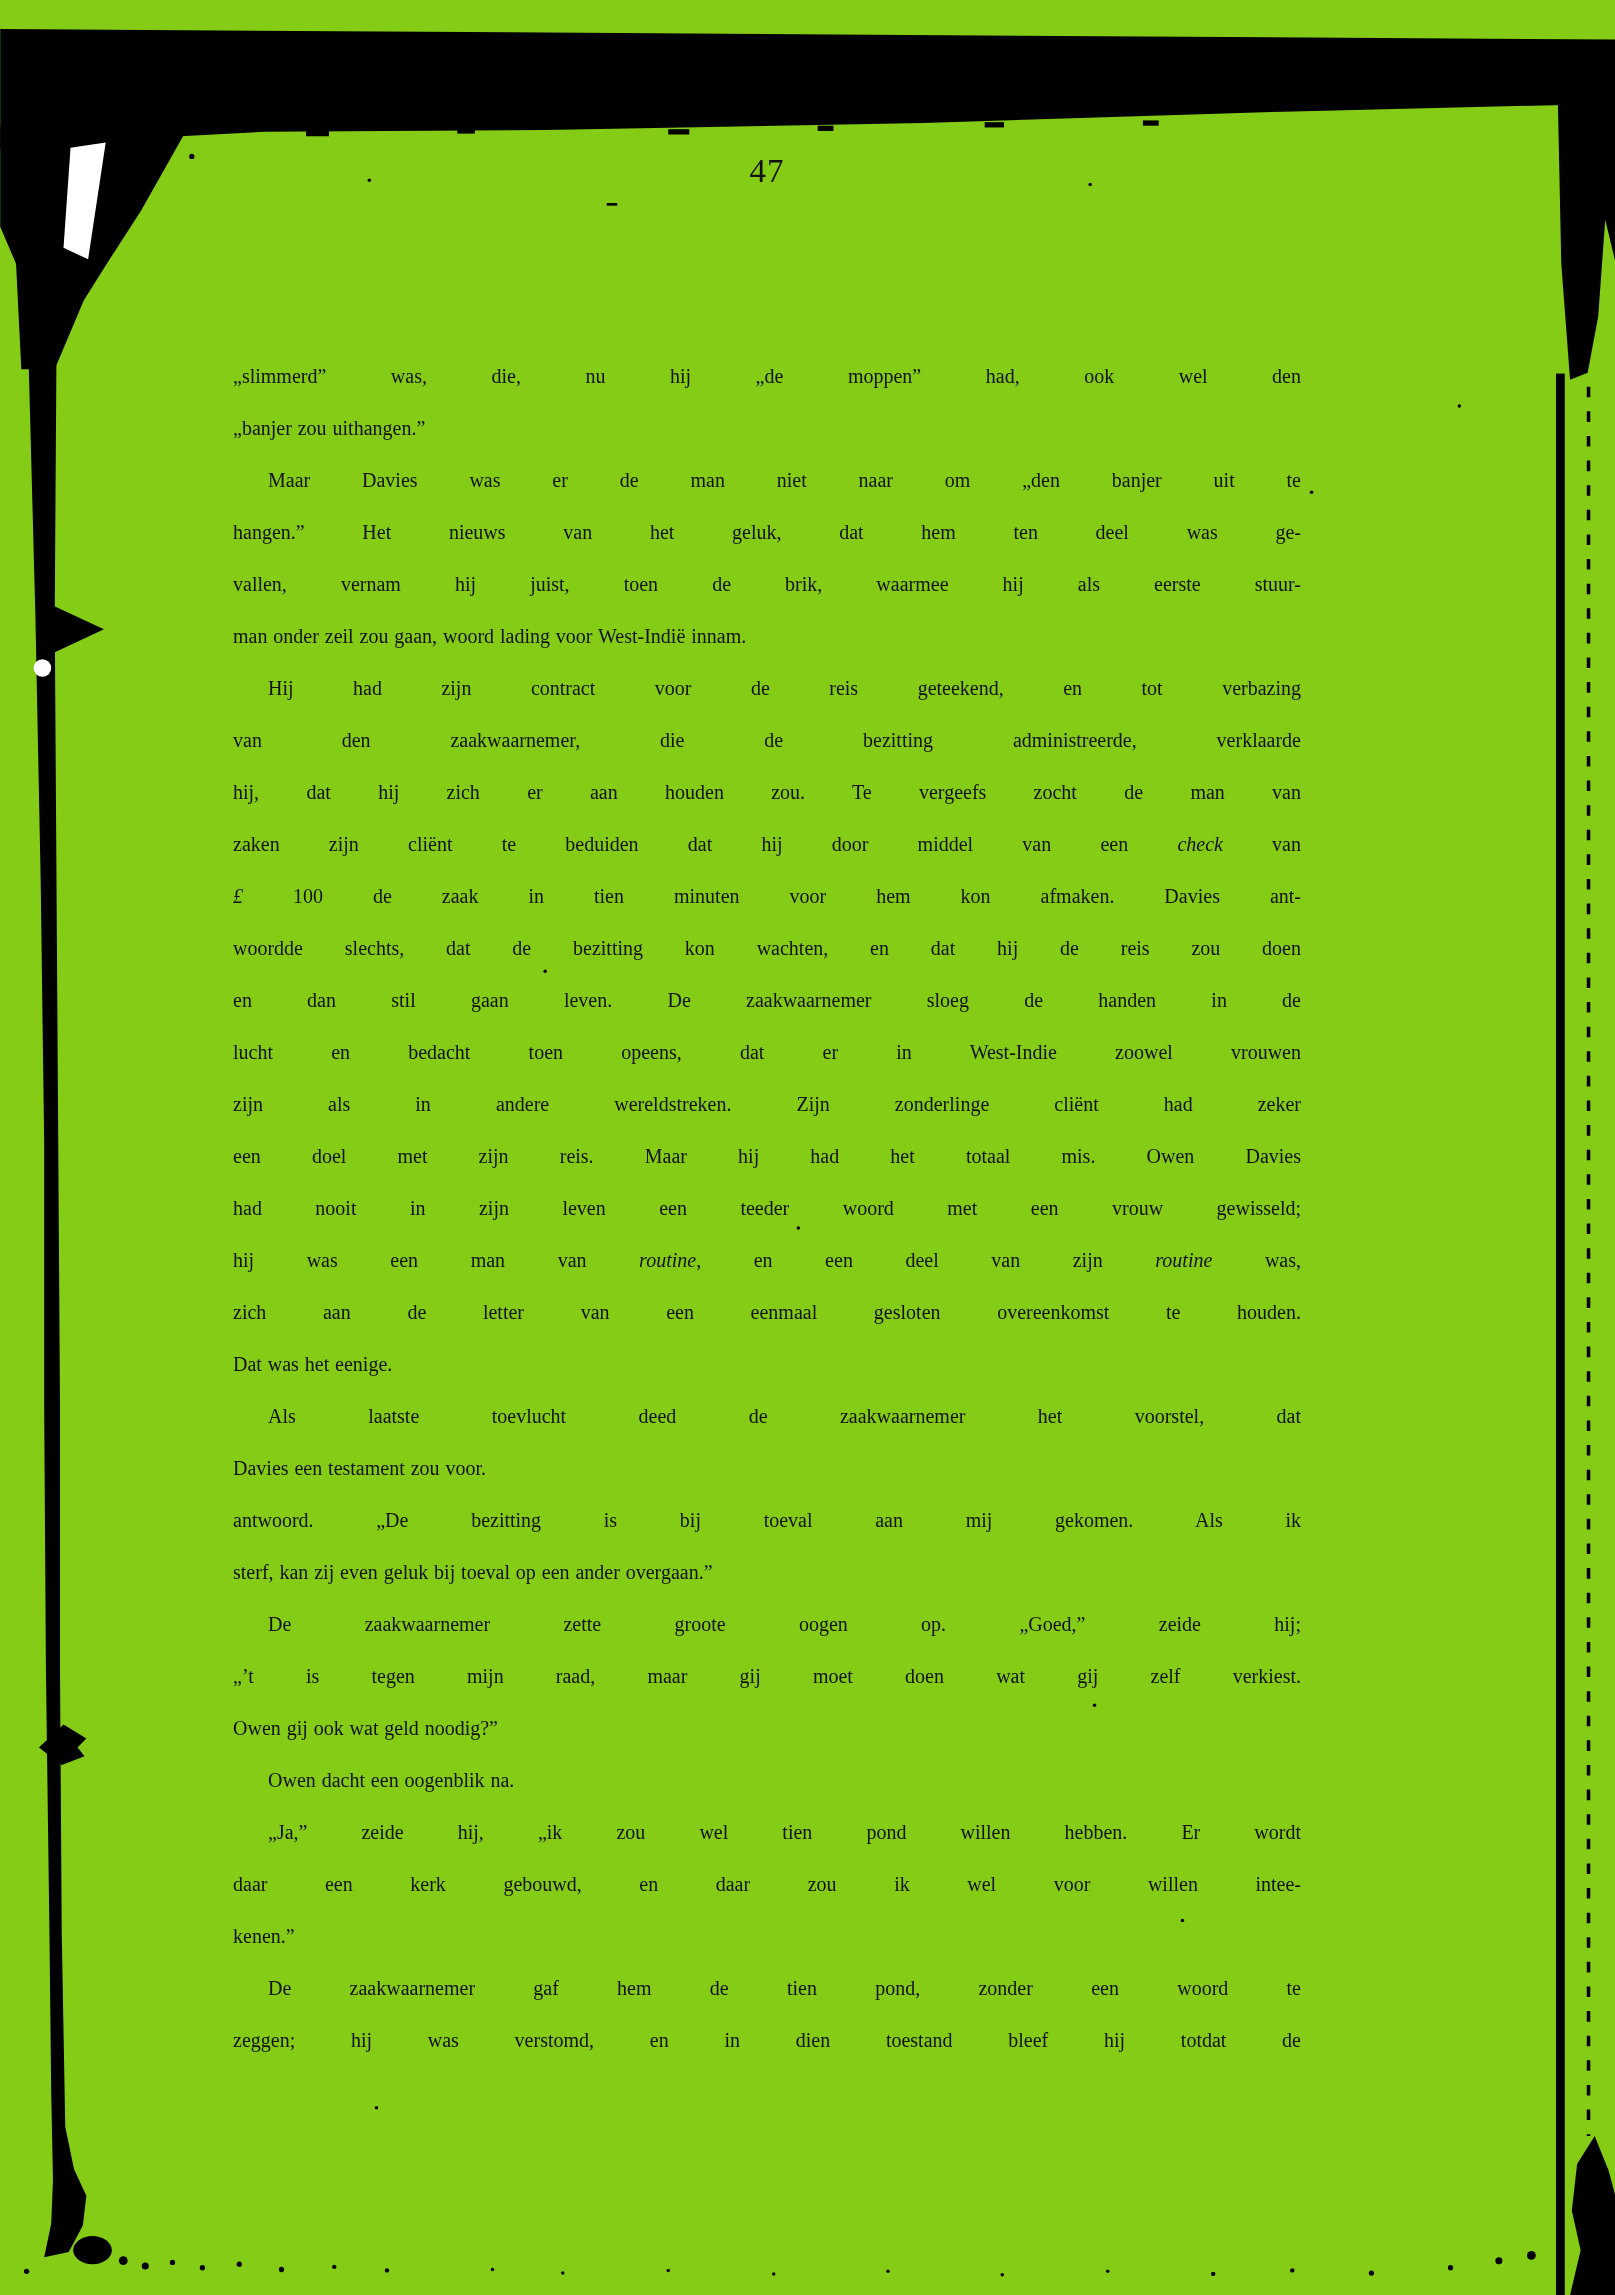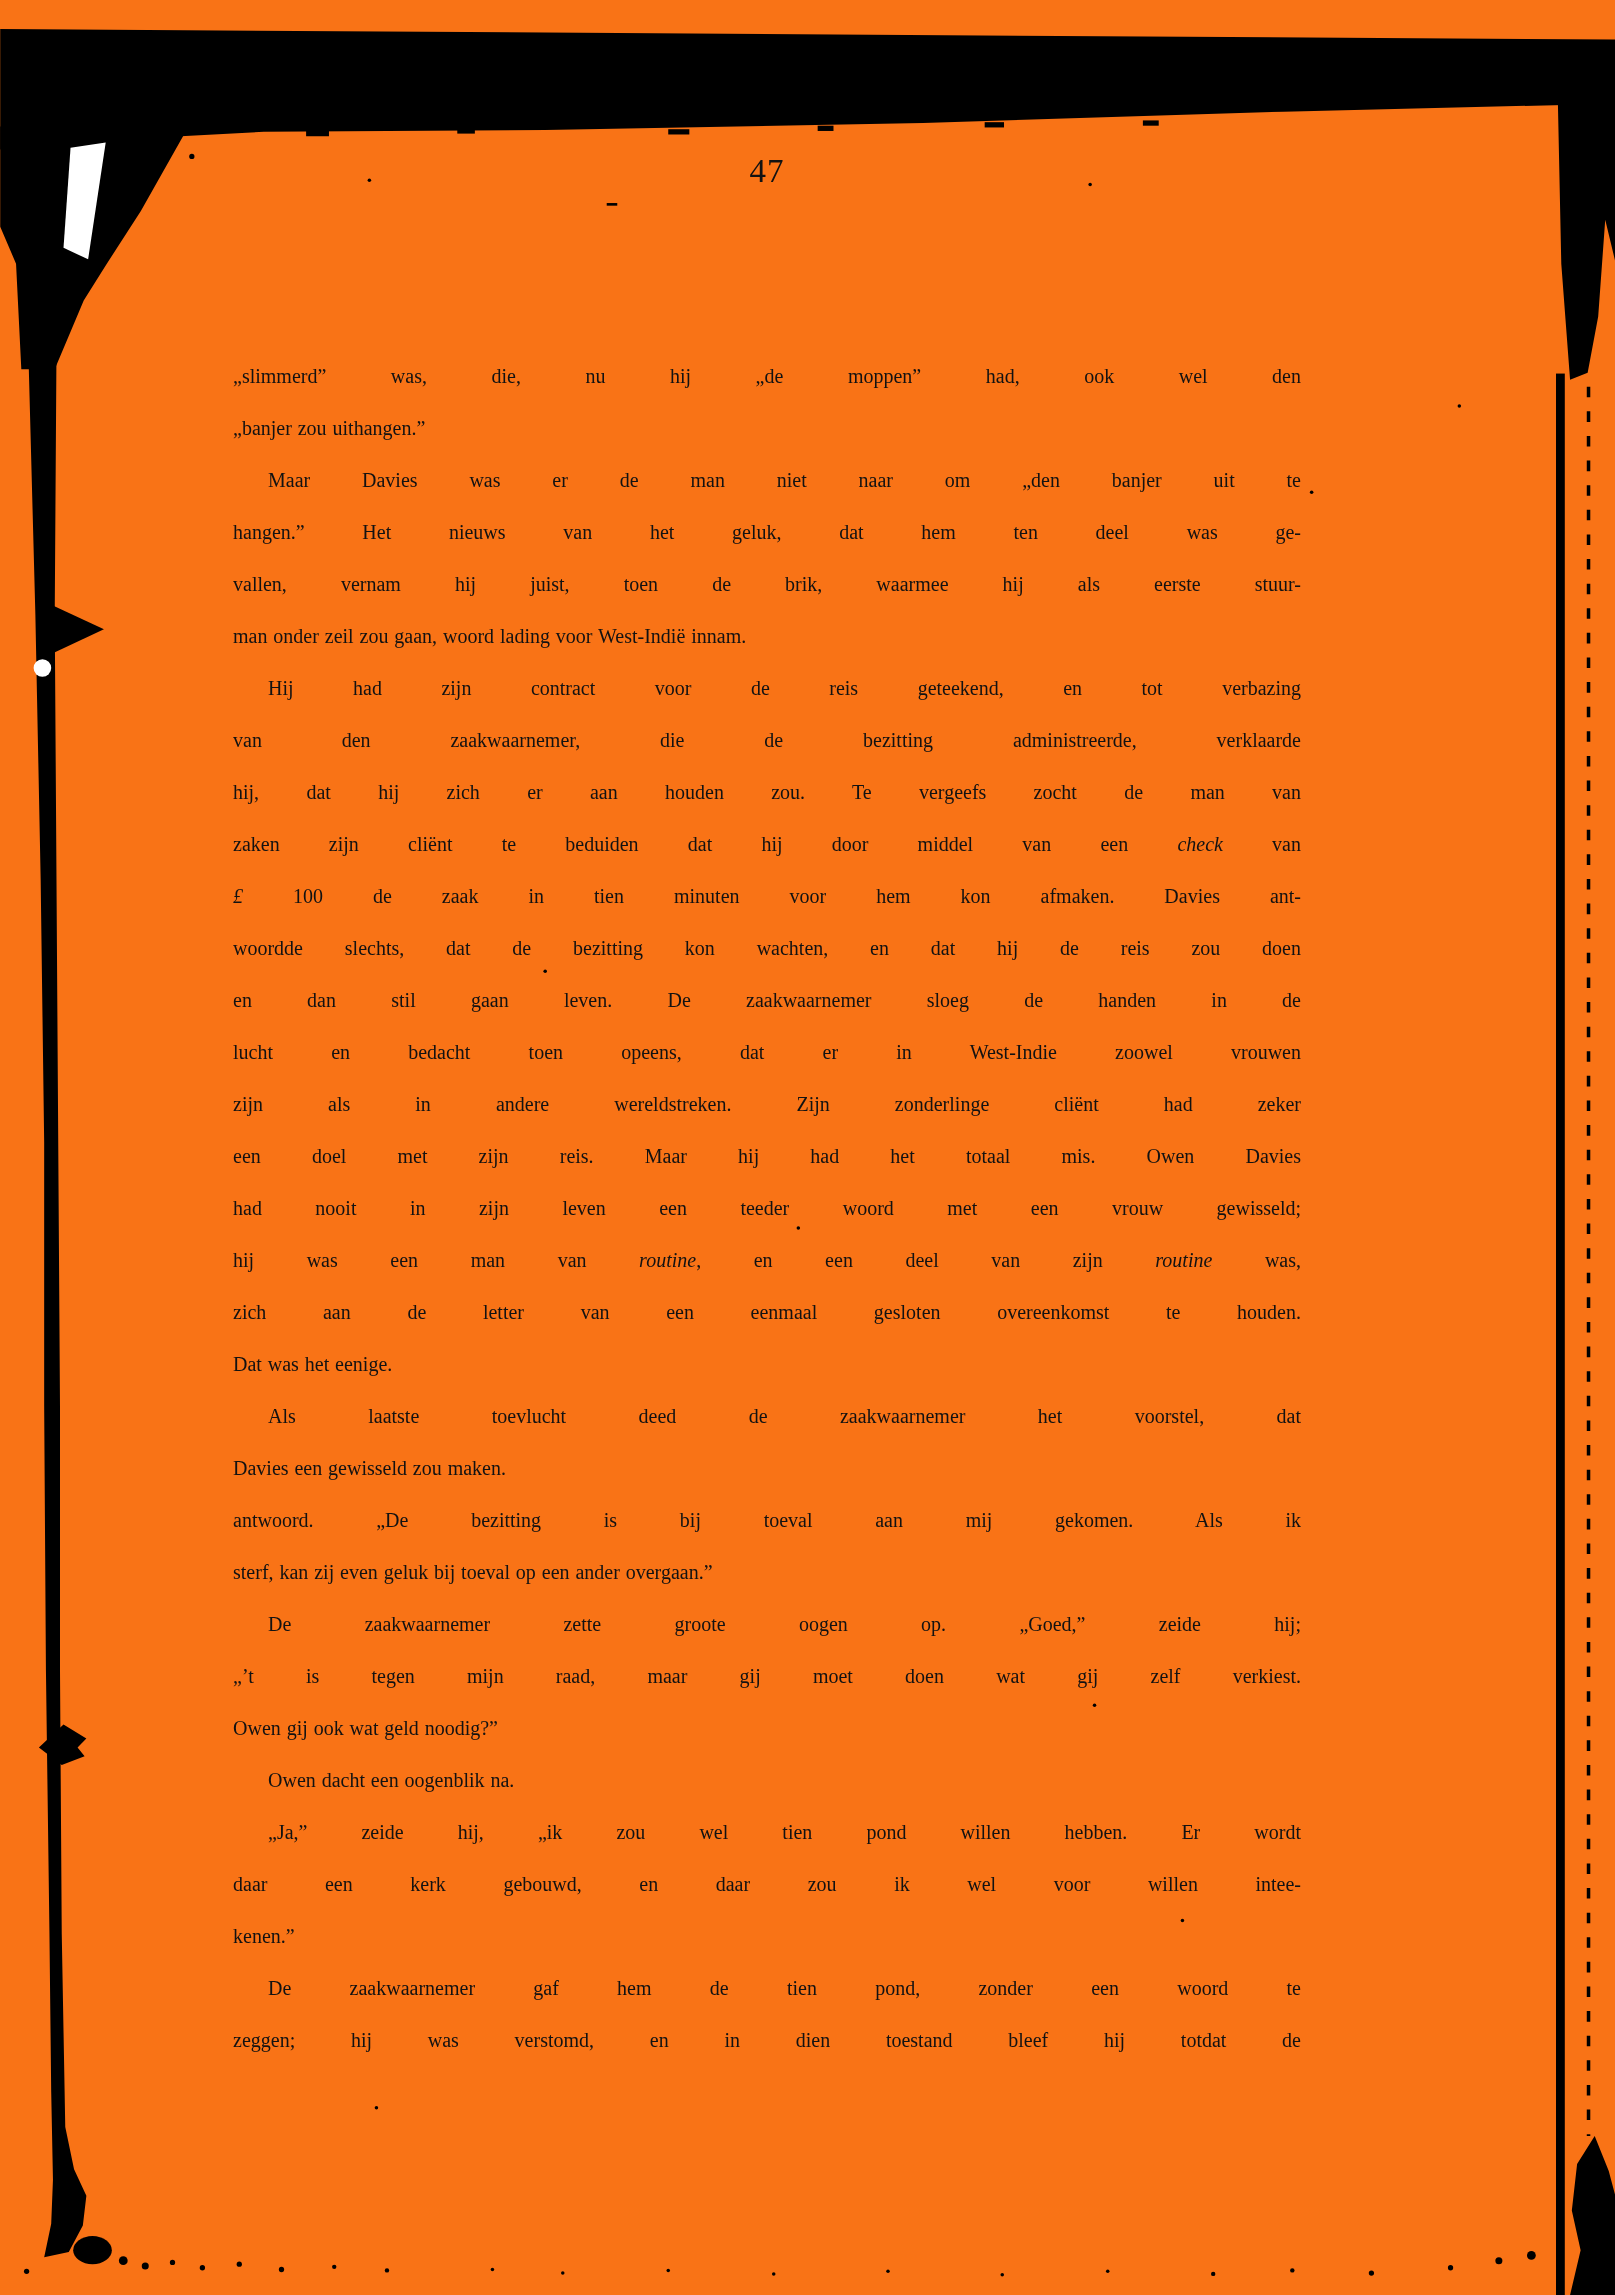"47" .page { background: #f97316 -> #84cc16 }
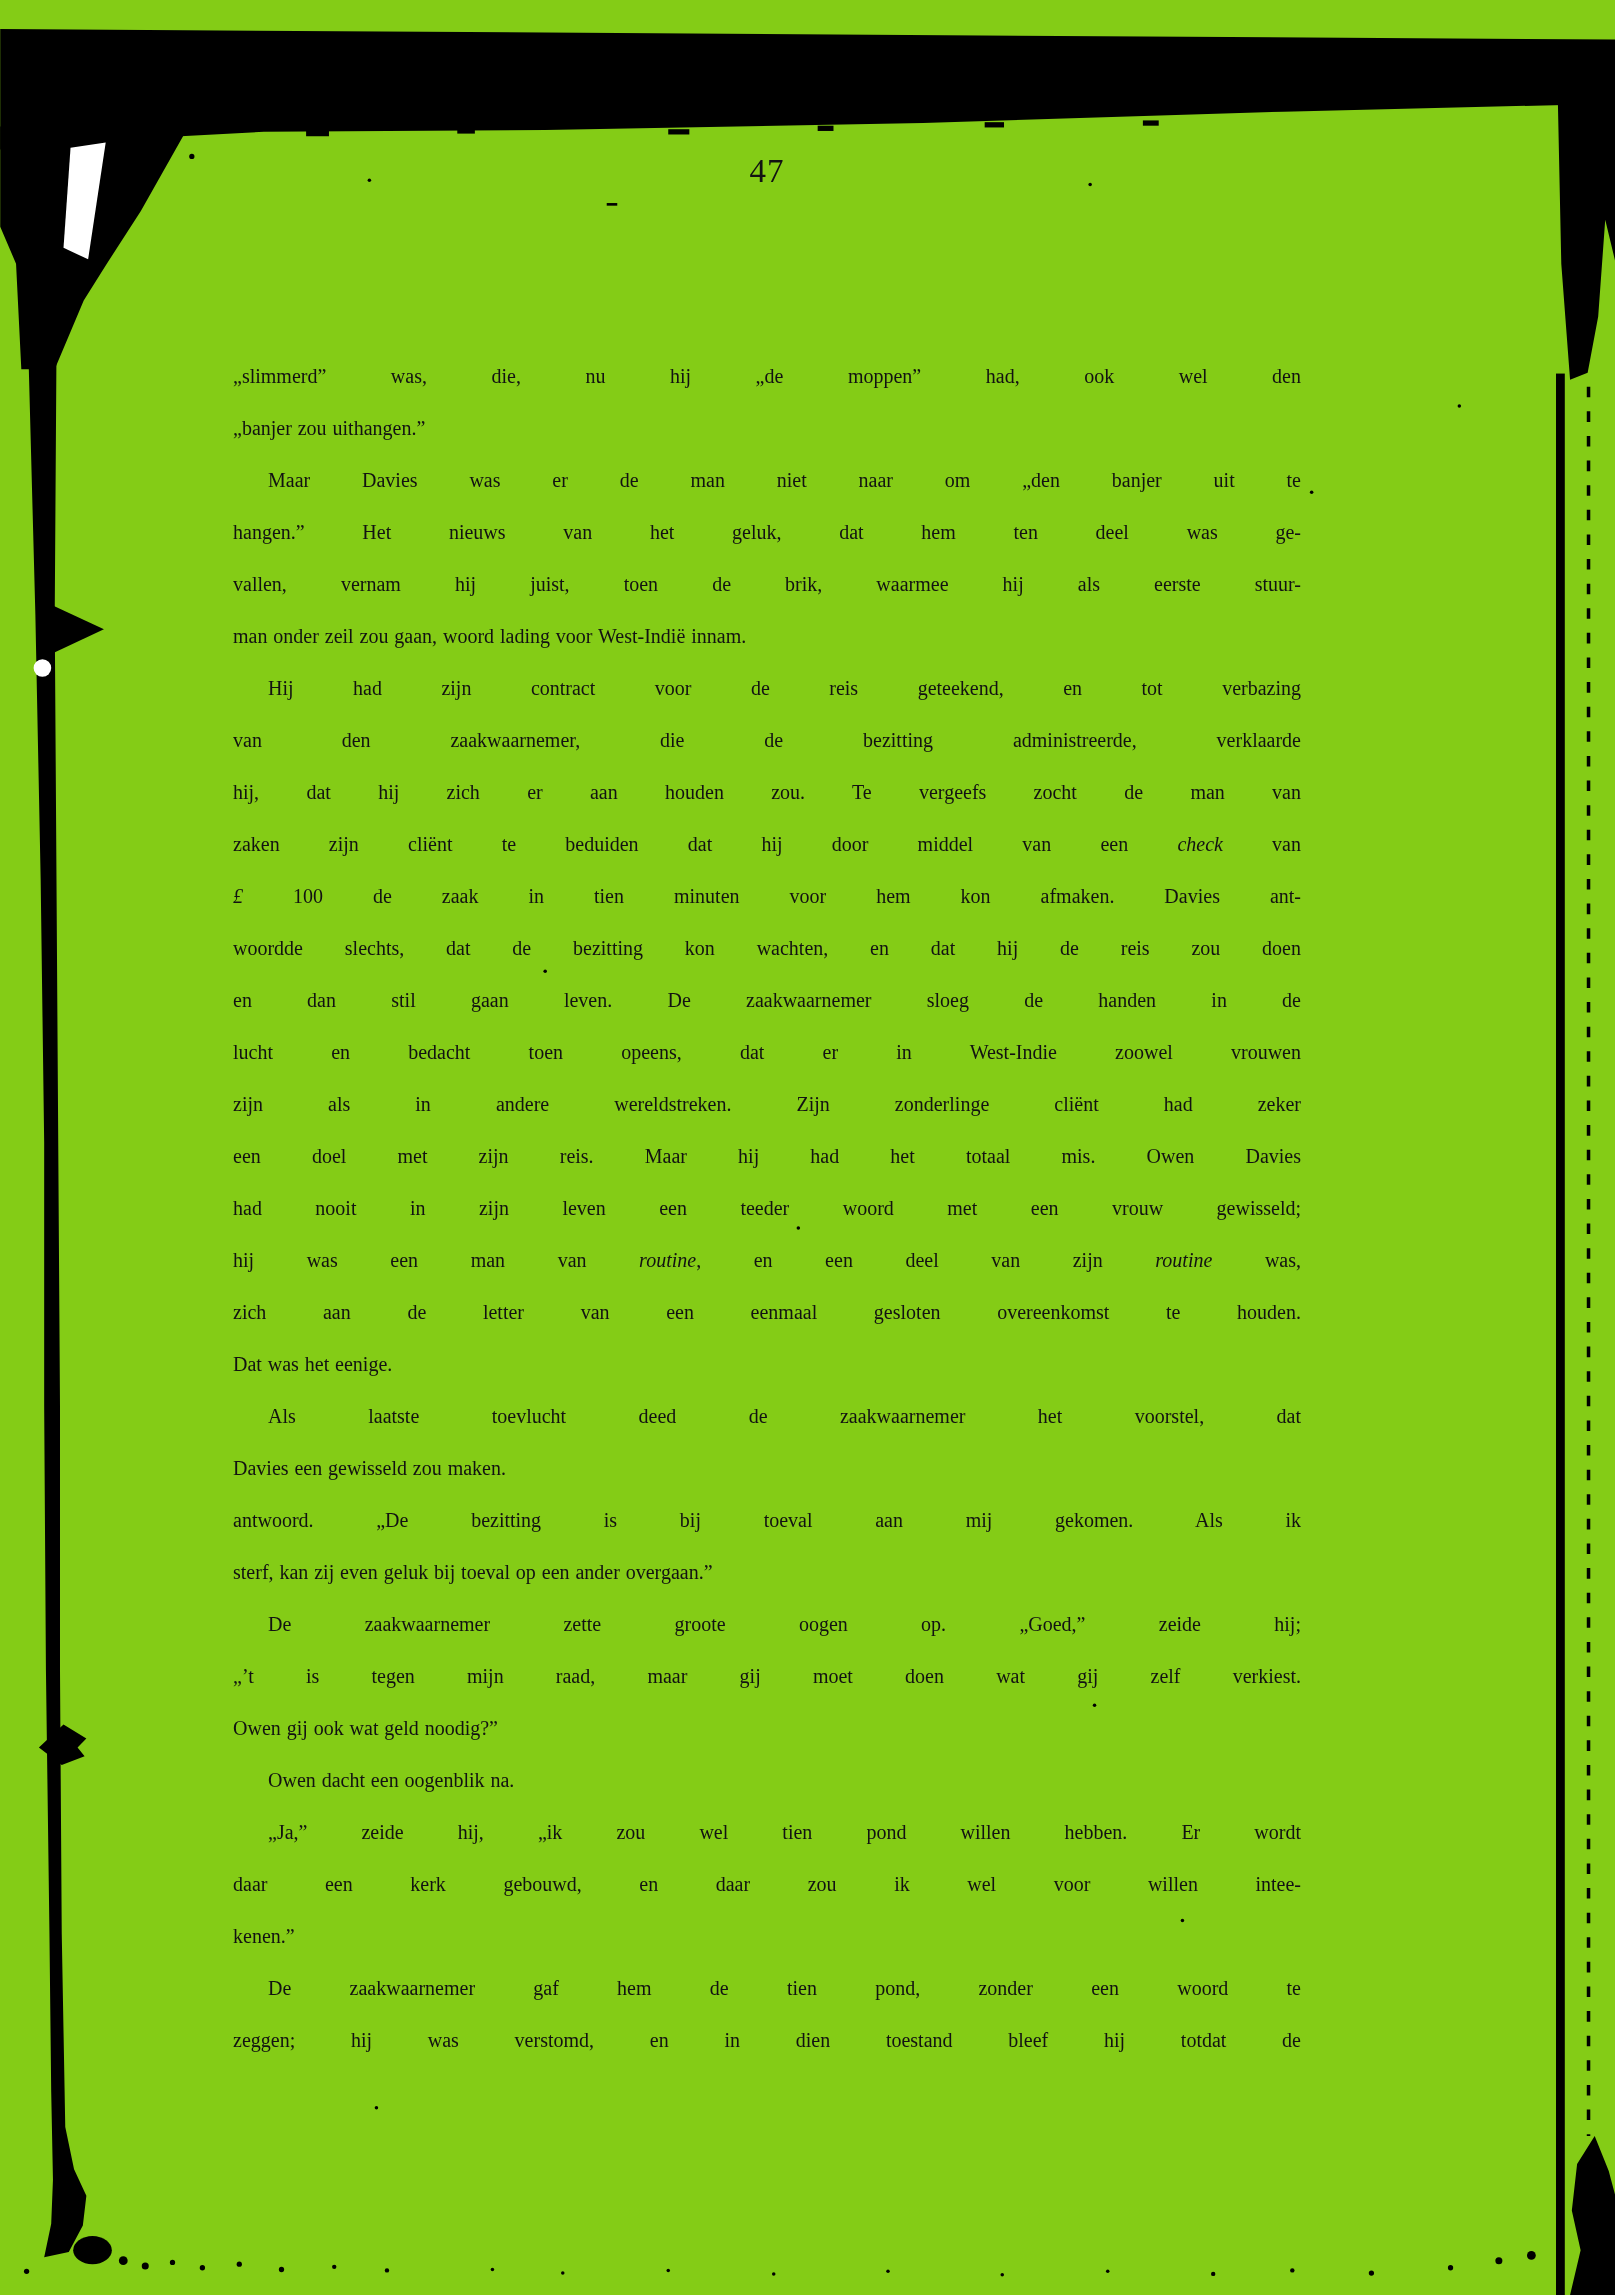"Davies een gewisseld zou maken." span { text: gewisseld zou maken -> testament zou voor }
